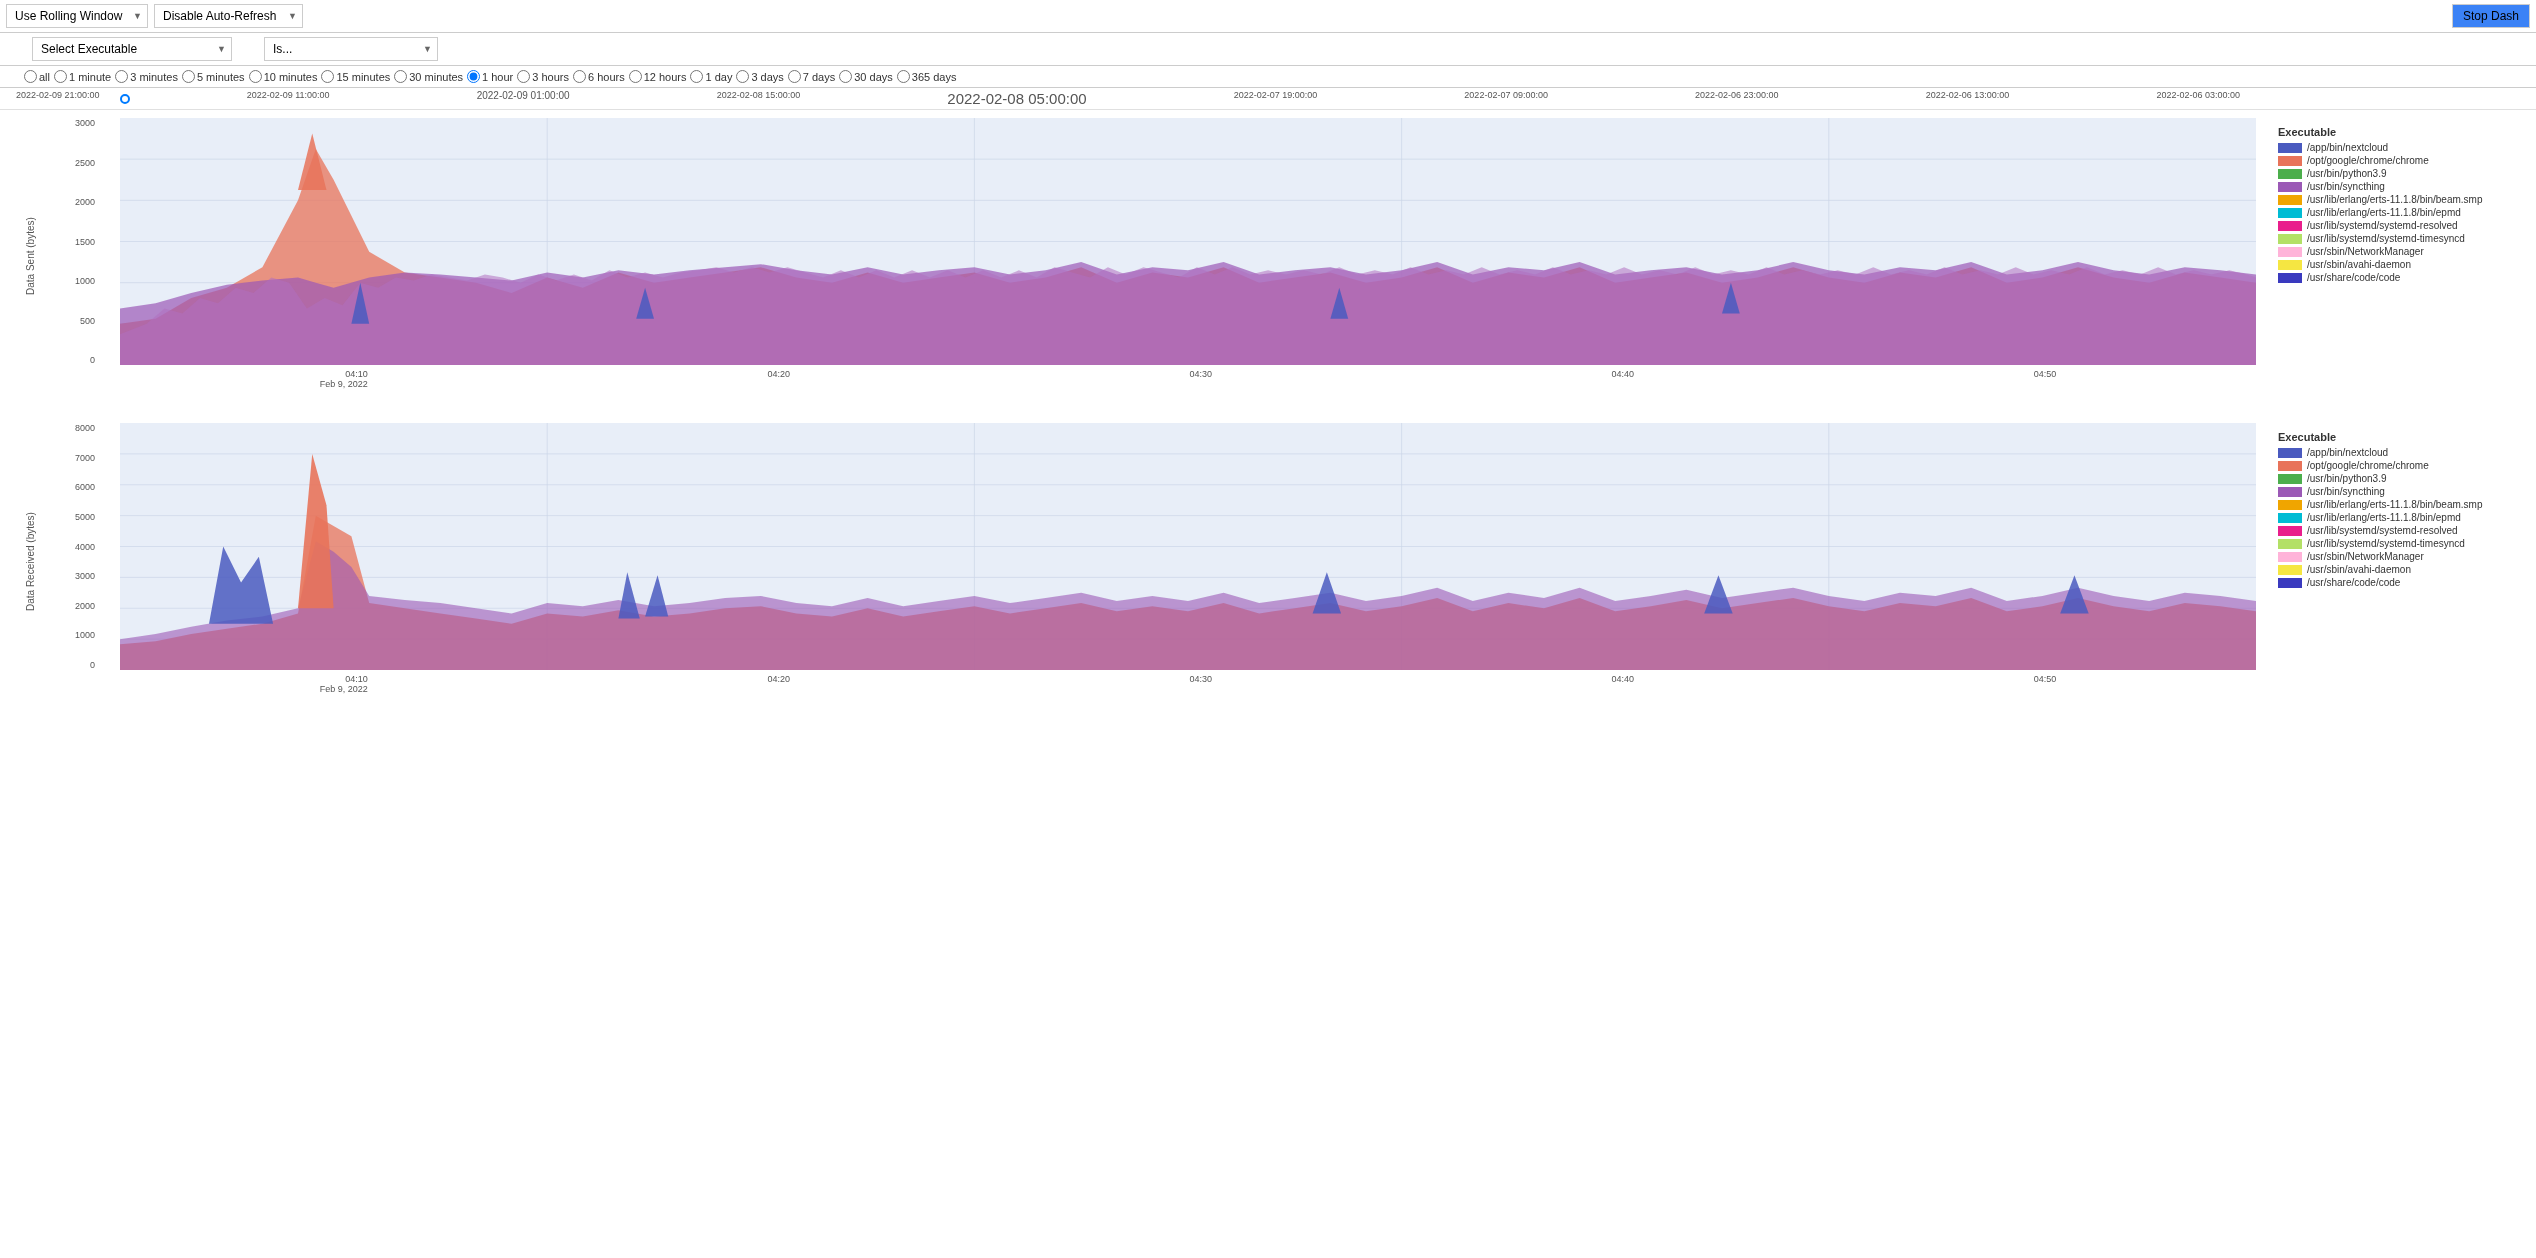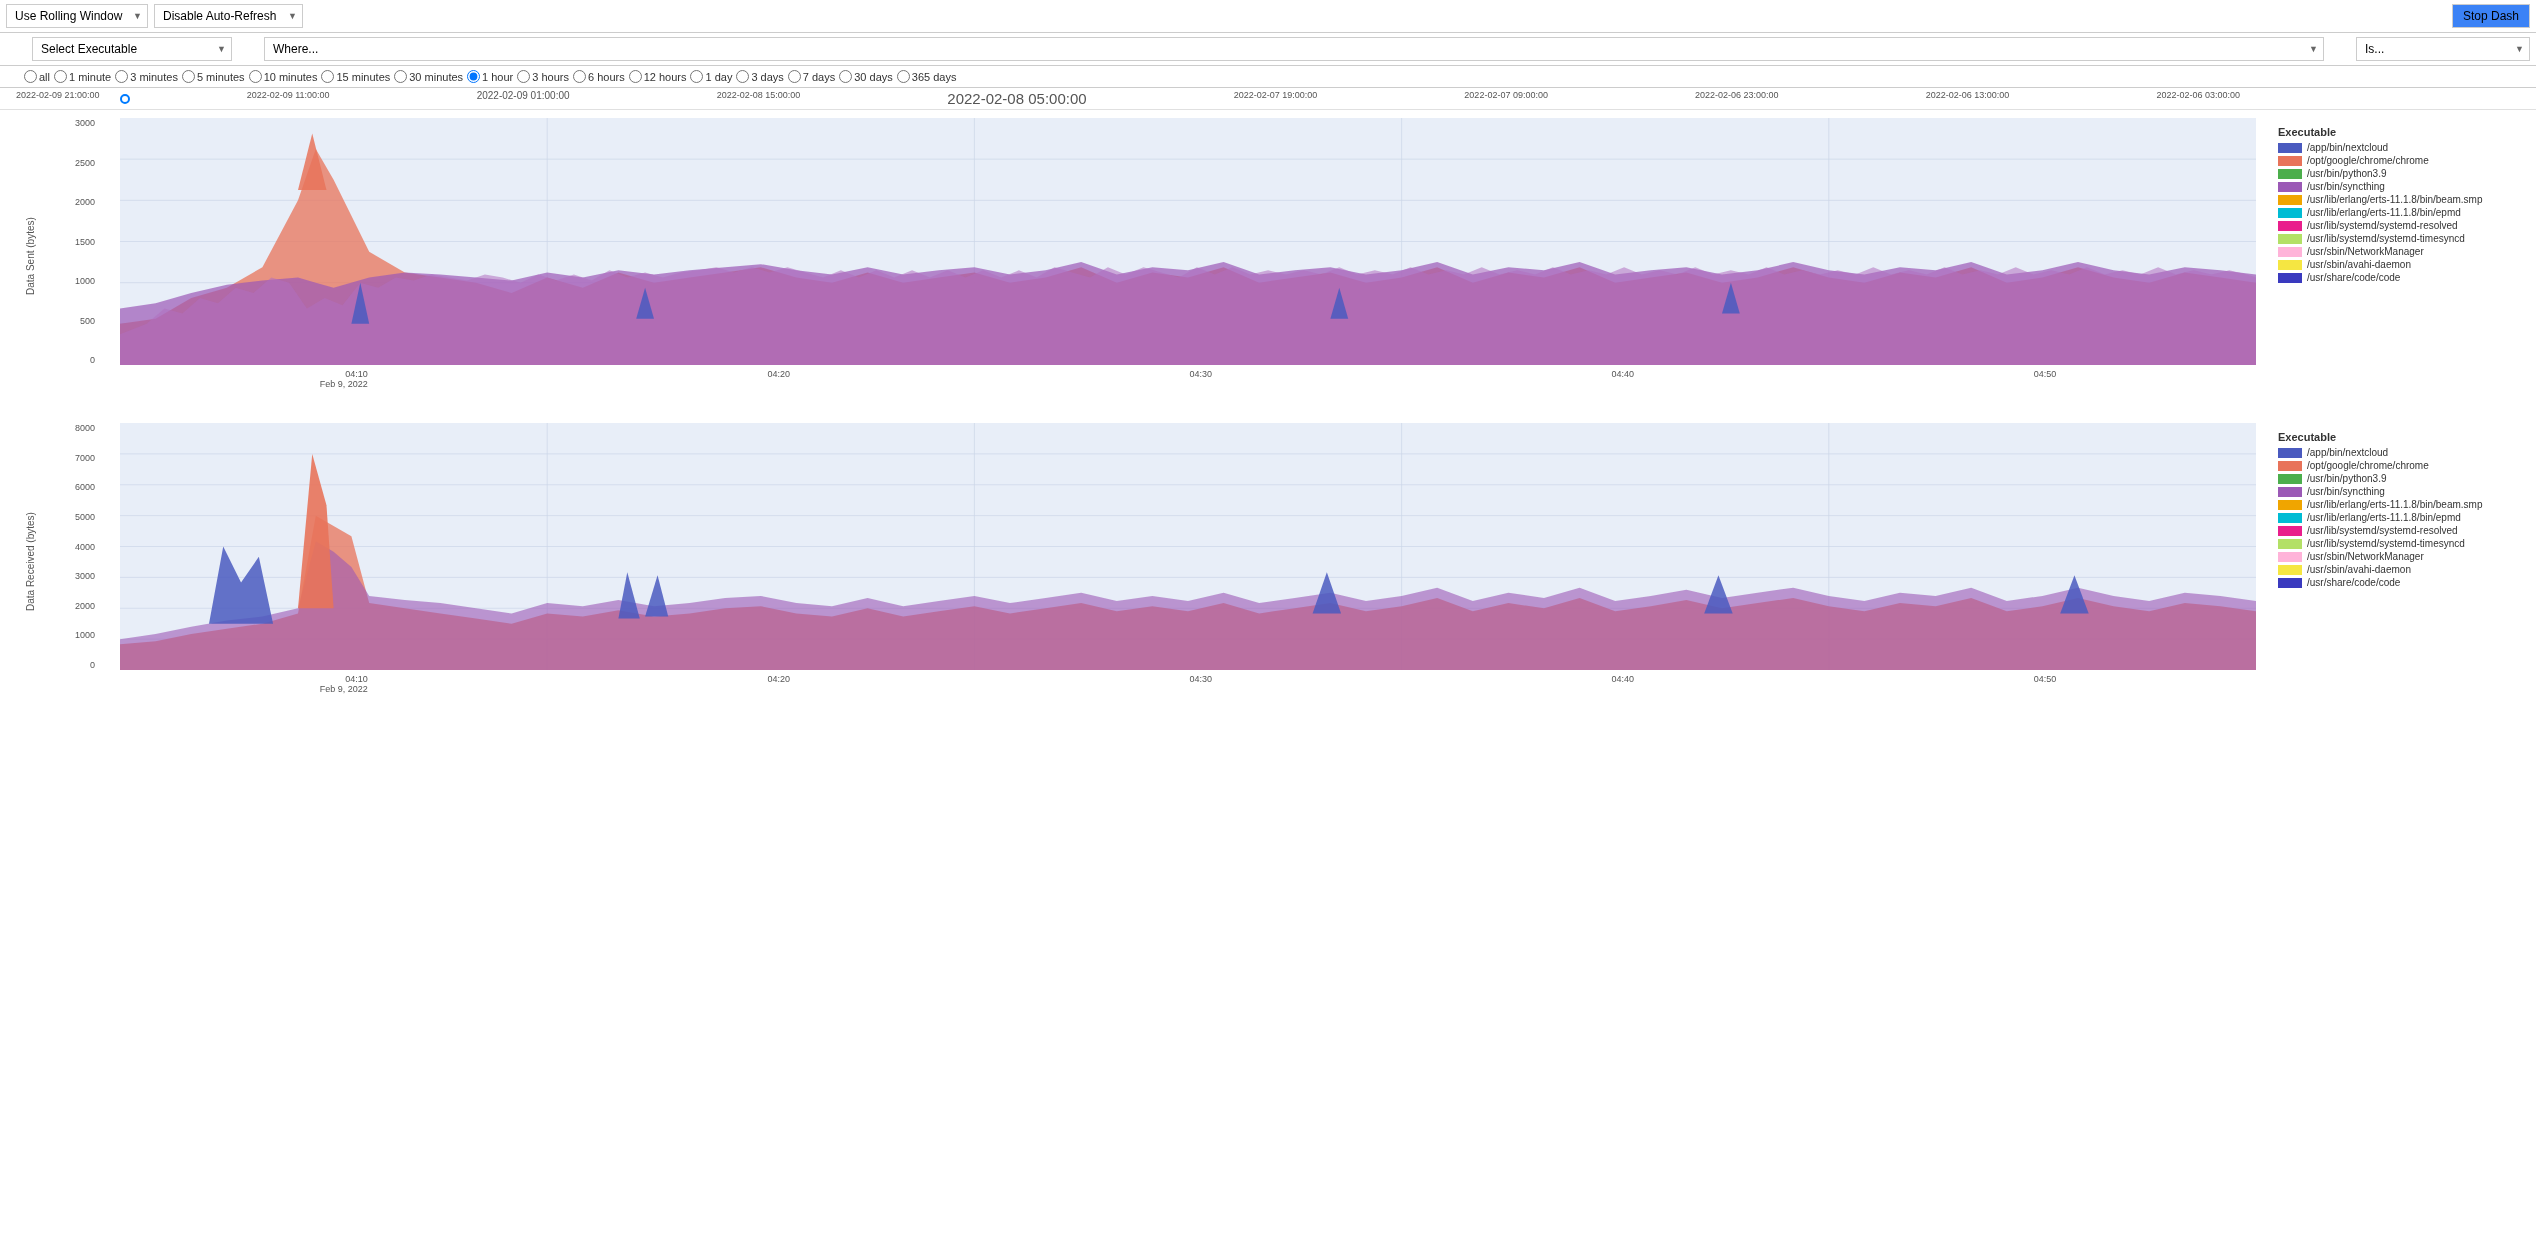"Where..." div.select-wrapper { html: <div> <select> <option>Where...</option> </select> </div> -> none }
